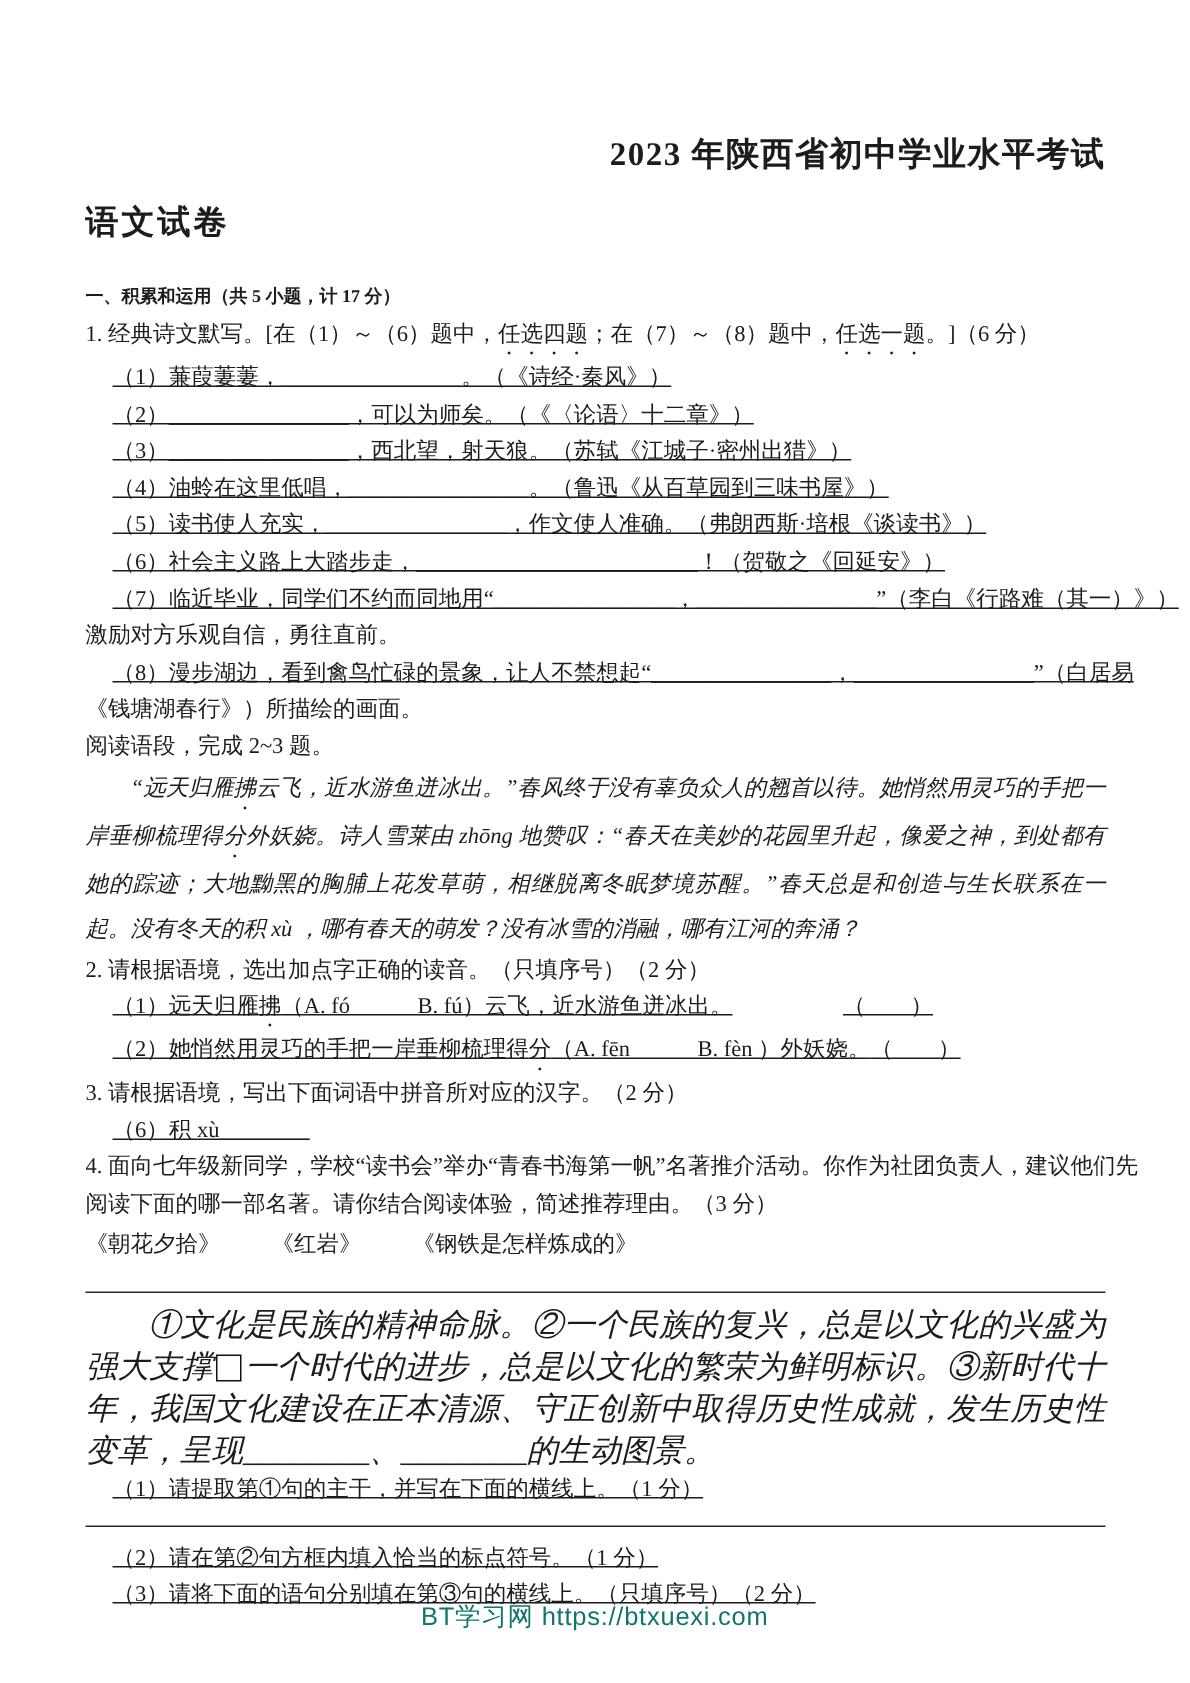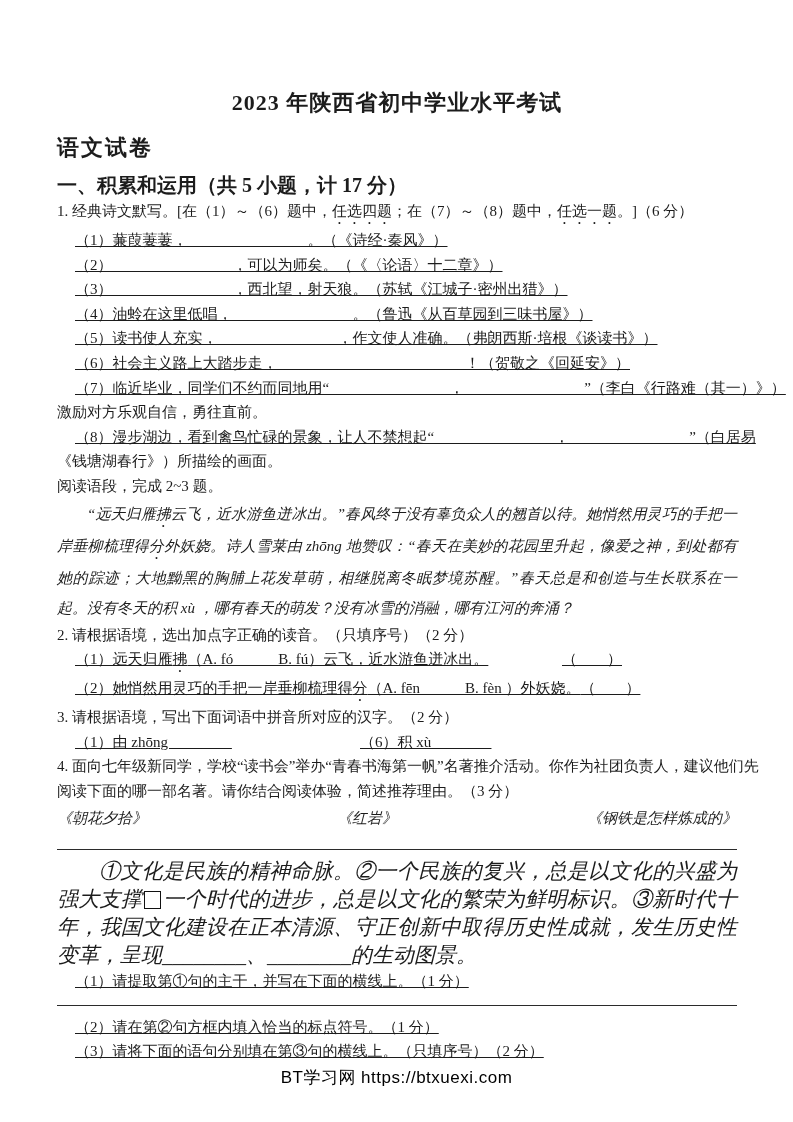"2023 年陕西省初中学业水平考试" .doc-title { text-align: center -> right }
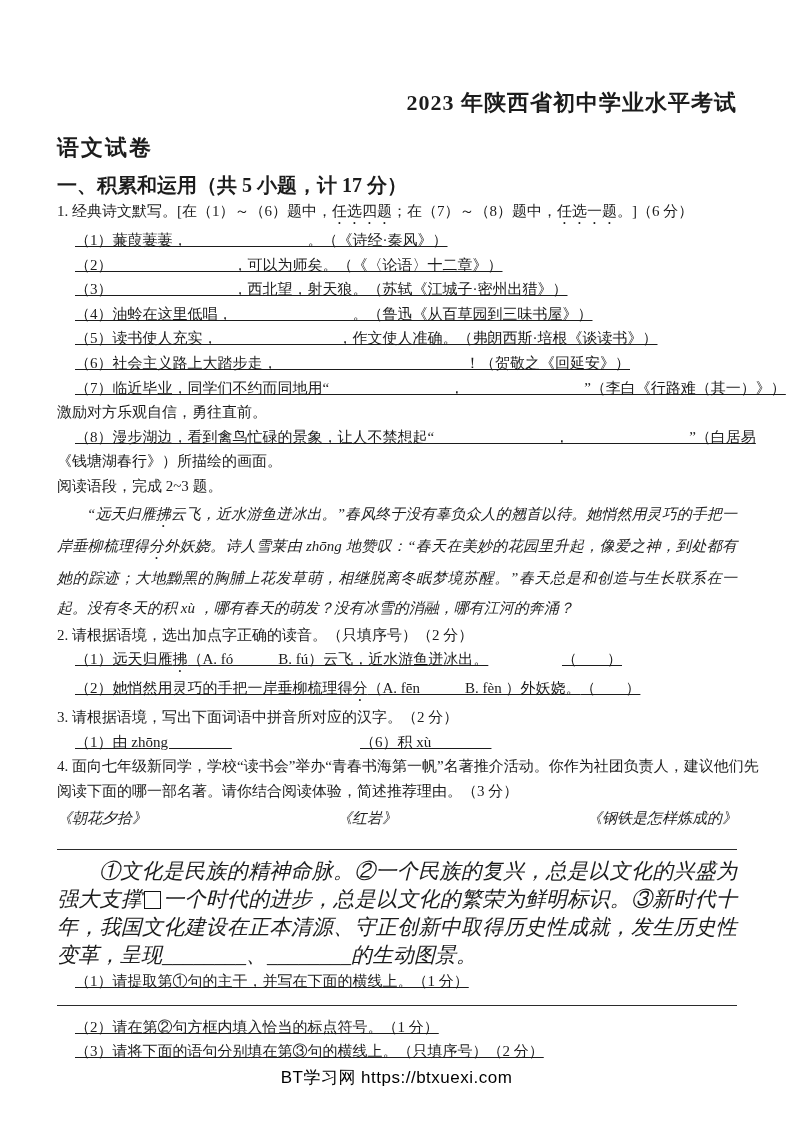"一、积累和运用（共 5 小题，计 17 分）" .section-heading { font-size: 20px -> 12px; margin-top: 9px -> 21px }
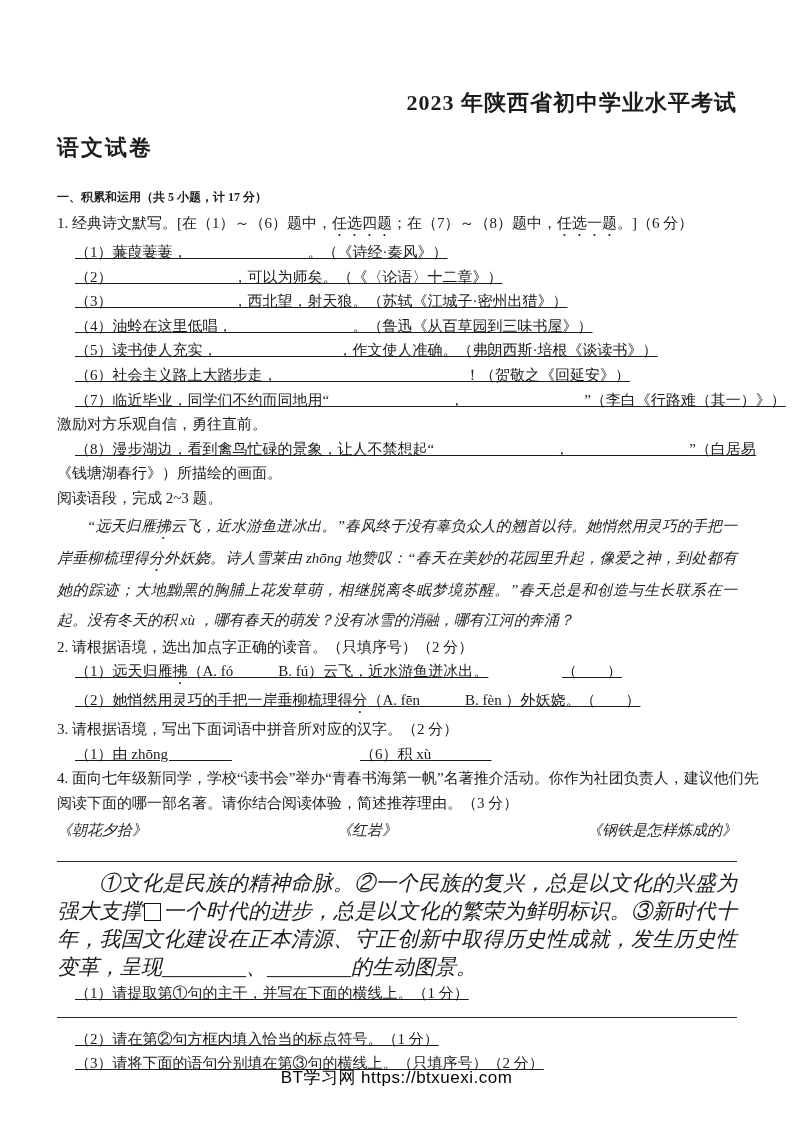"（1）由 zhōng ________" span.q3-first { html: <span>（1）由 zhōng ________</span> -> none }
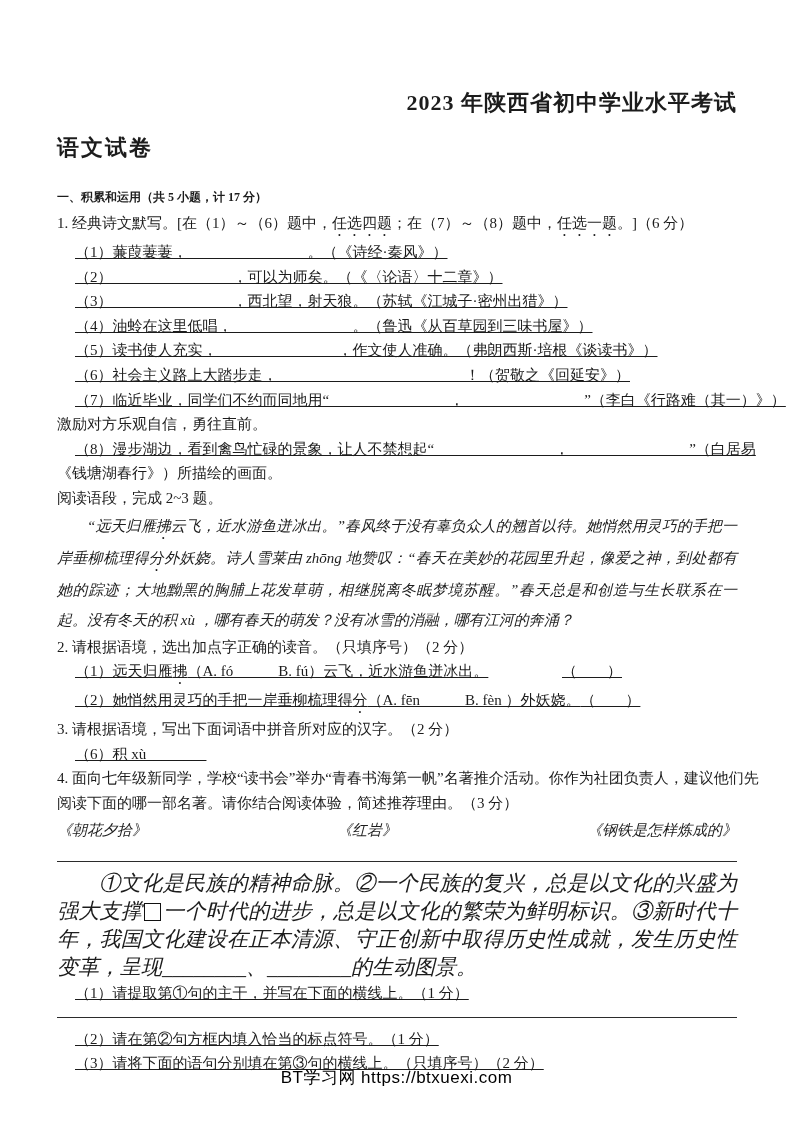"《朝花夕拾》" .books { font-style: italic -> none; gap: 20px -> 34px; justify-content: space-between -> flex-start }
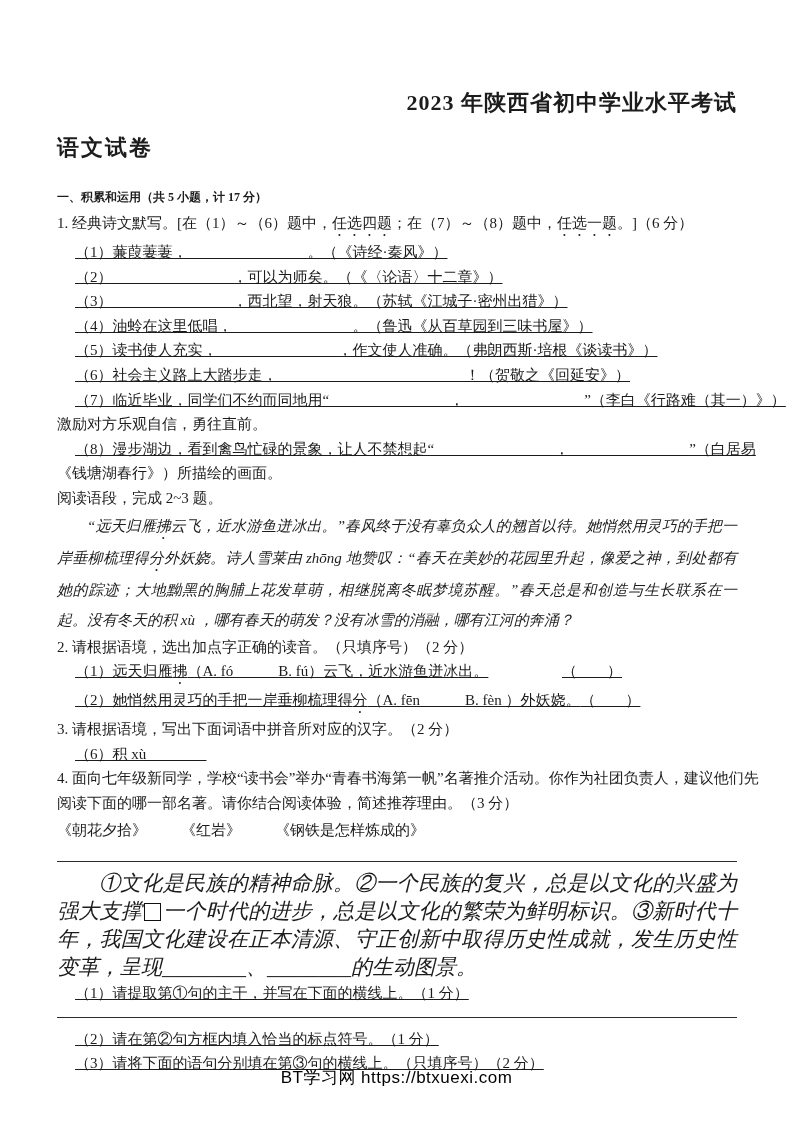"BT学习网 https://btxuexi.com" .footer { color: #000000 -> #0f766e }
